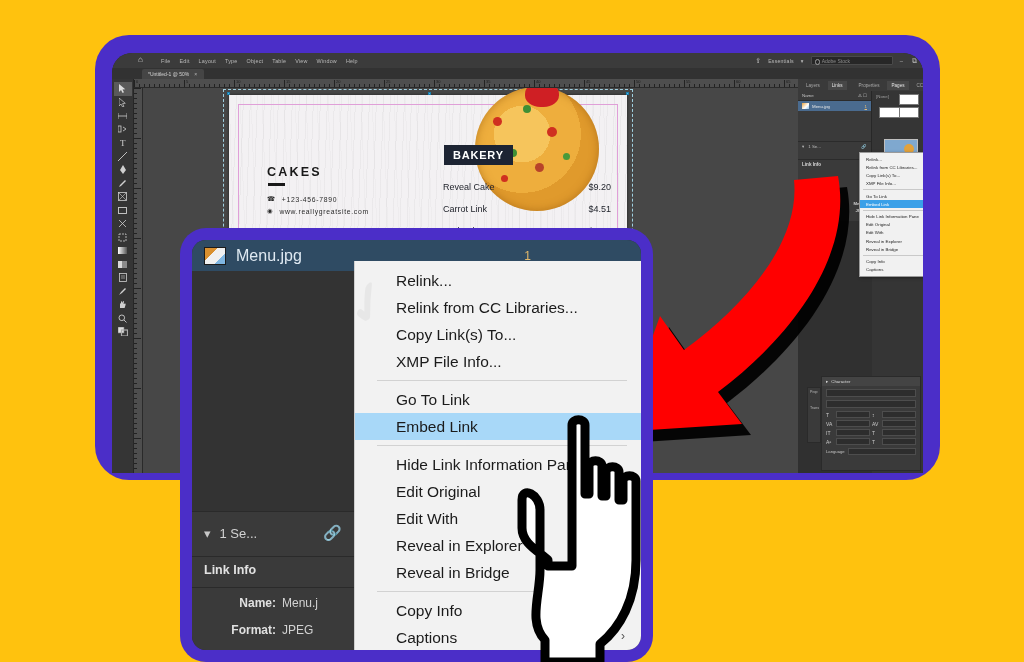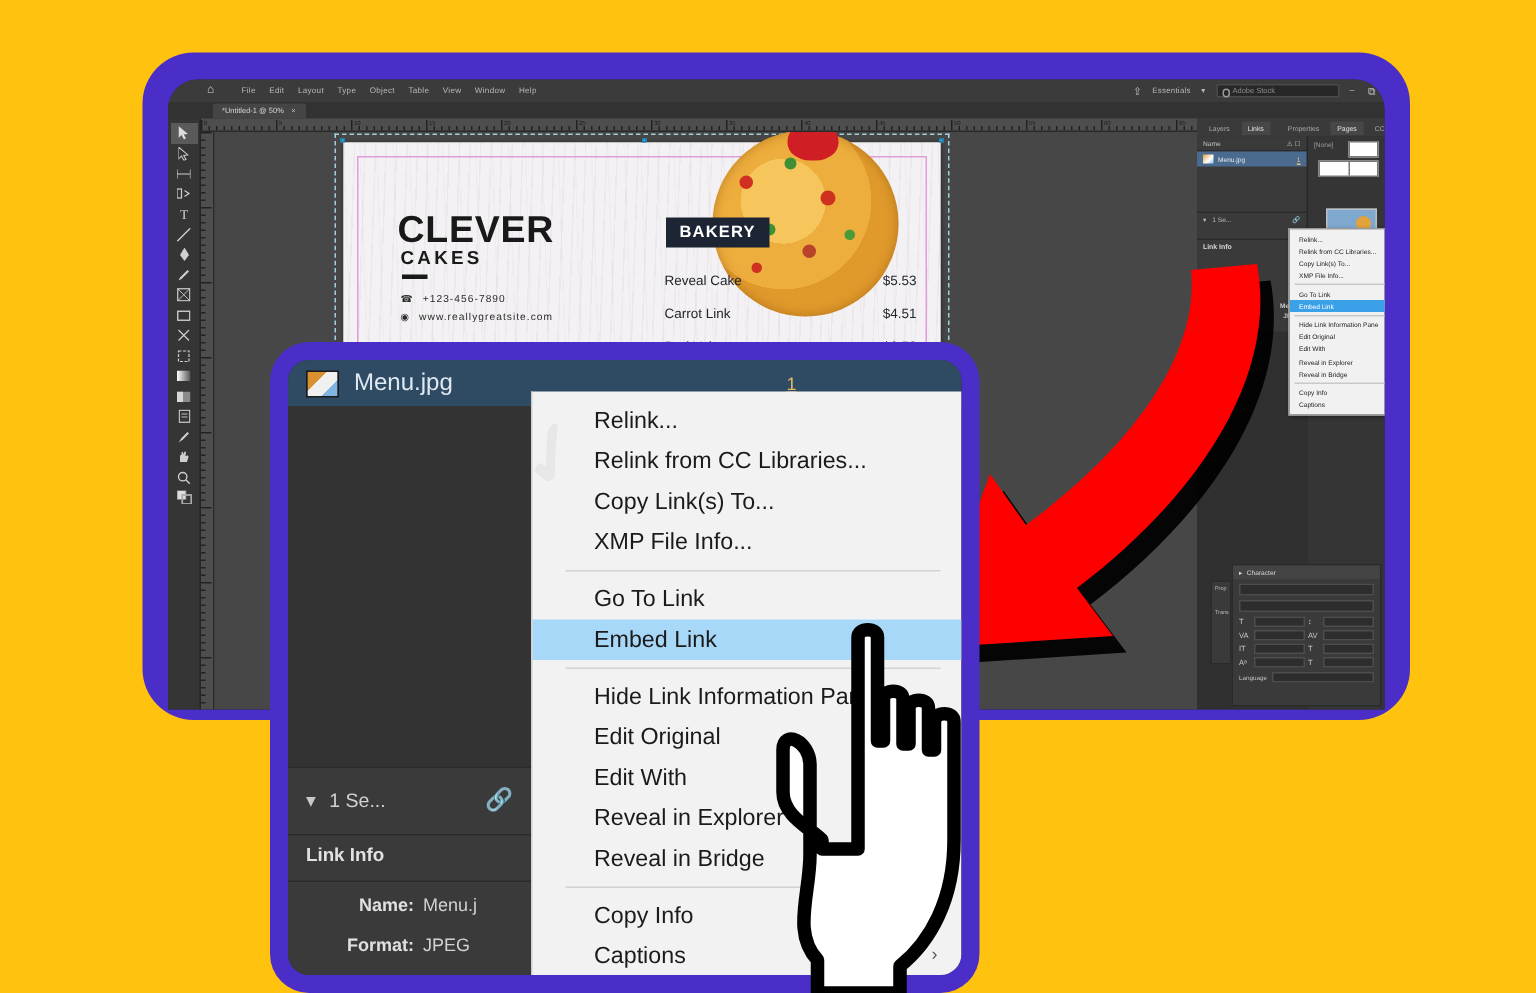"CLEVER" div.bakery-title { html: <div>CLEVER</div> -> none }
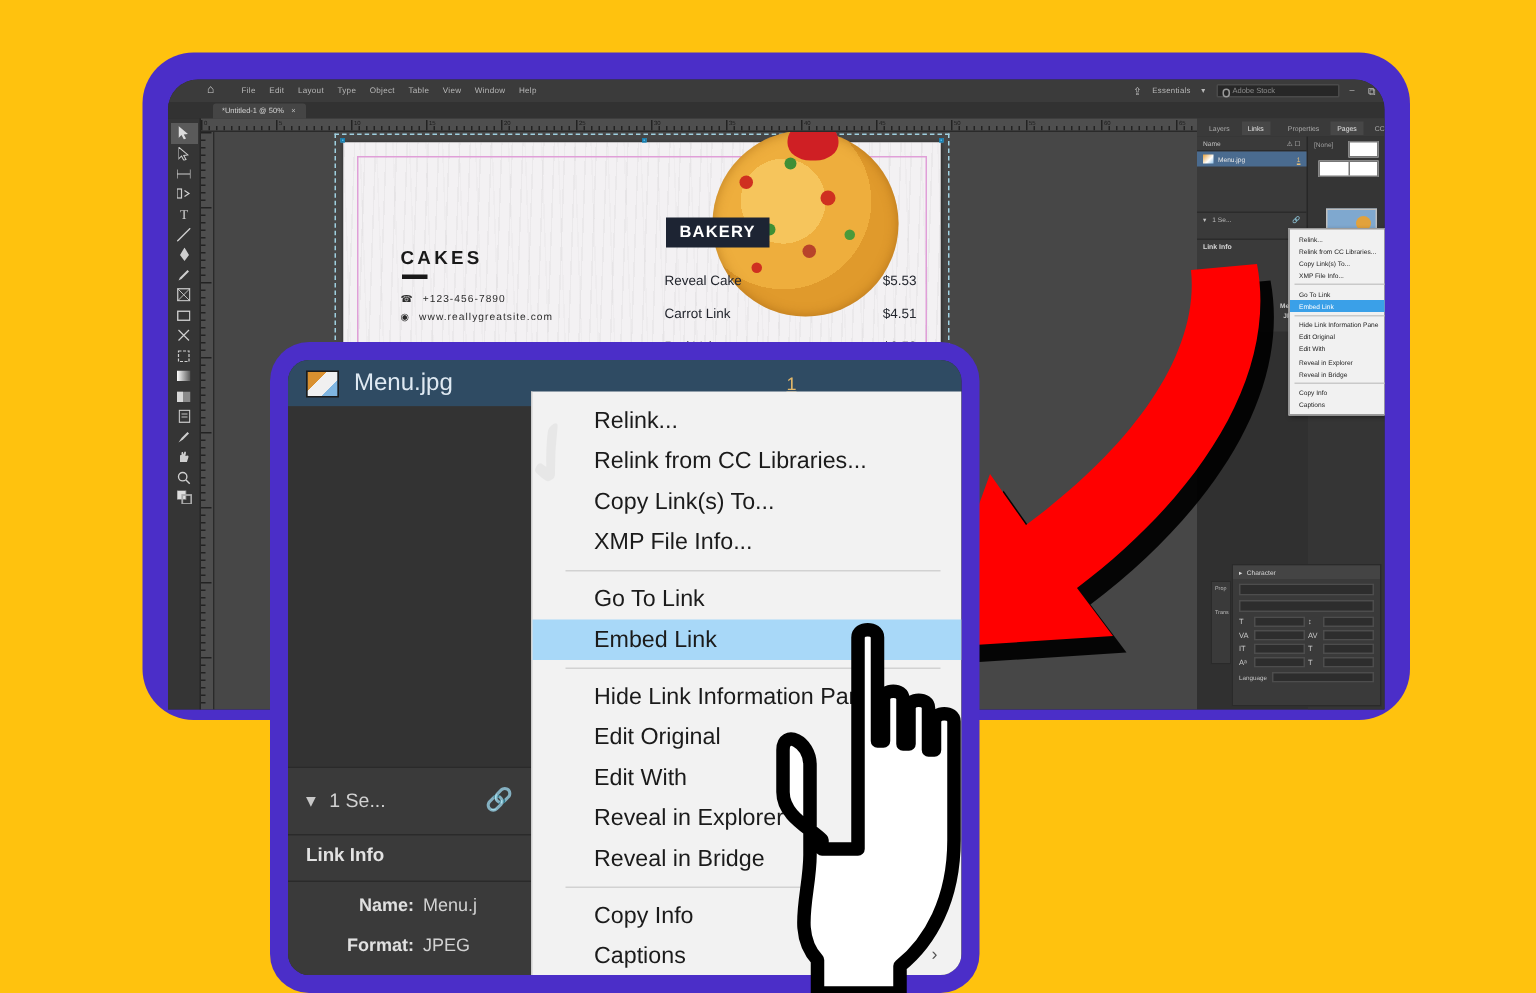"$5.53" span { text: $5.53 -> $9.20 }
